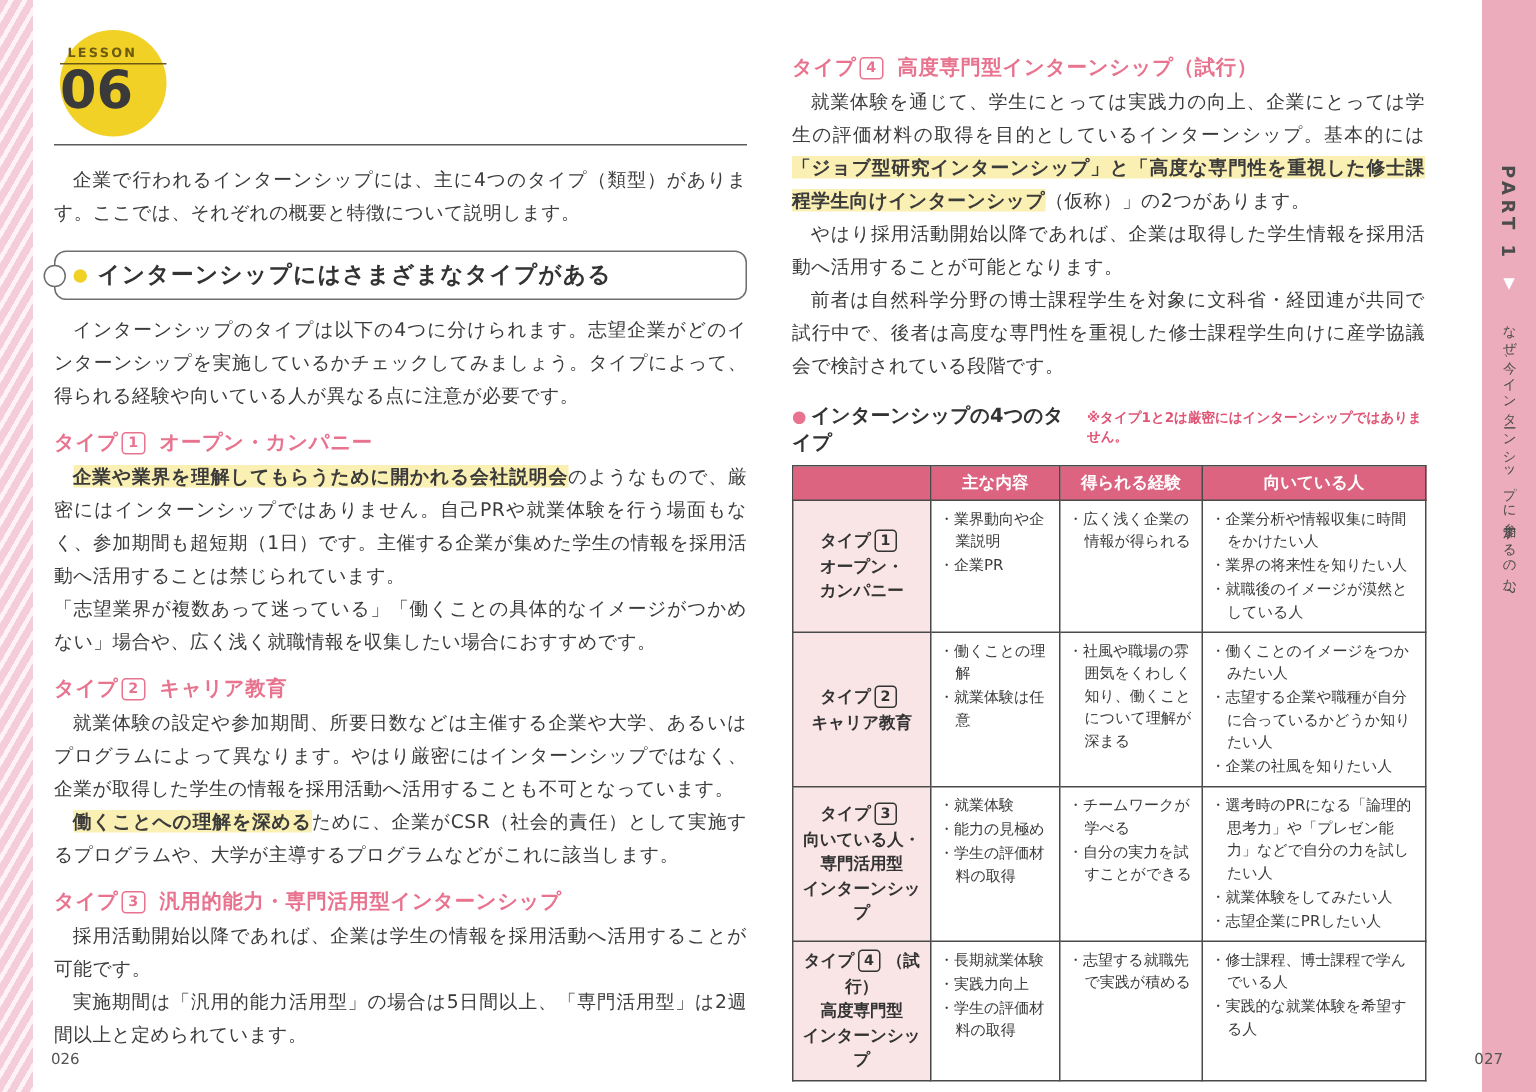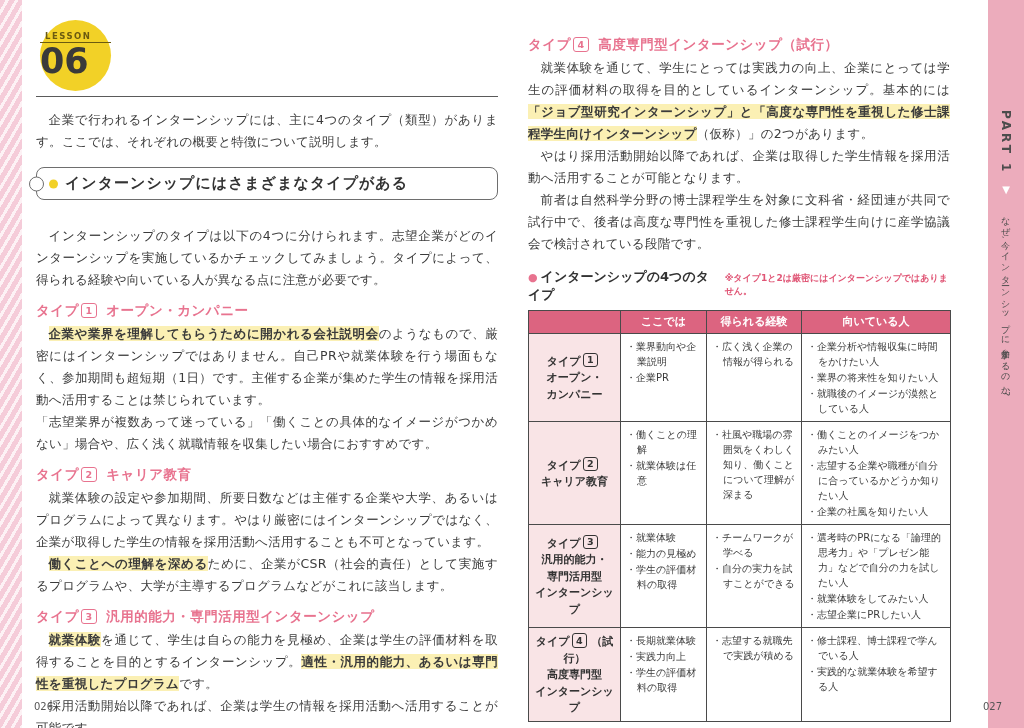"インターンシップにはさまざまなタイプがある" .section-tag { margin: 14px 0 25px -> 14px 0 9px }
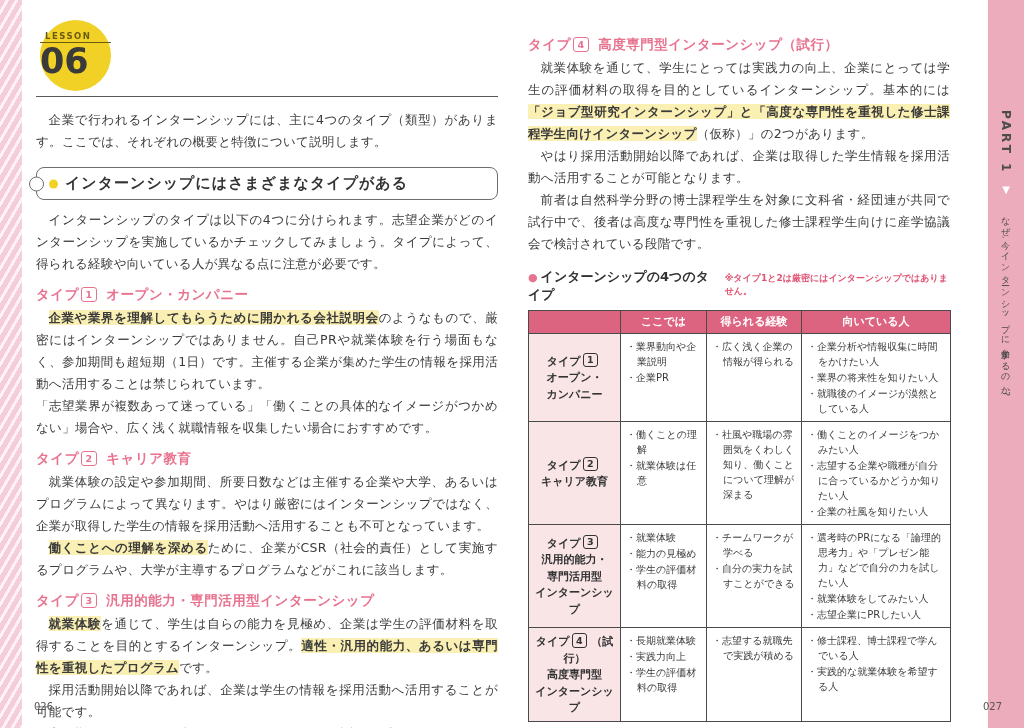"ここでは" th { text: ここでは -> 主な内容 }
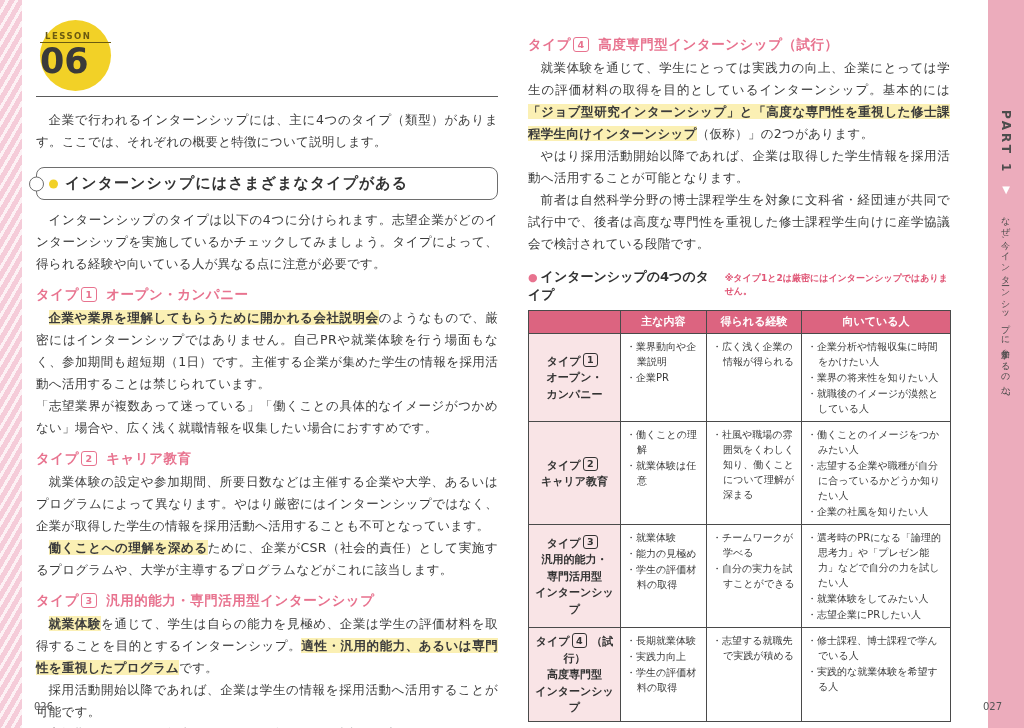"汎用的能力・" div.name { text: 汎用的能力 -> 向いている人 }
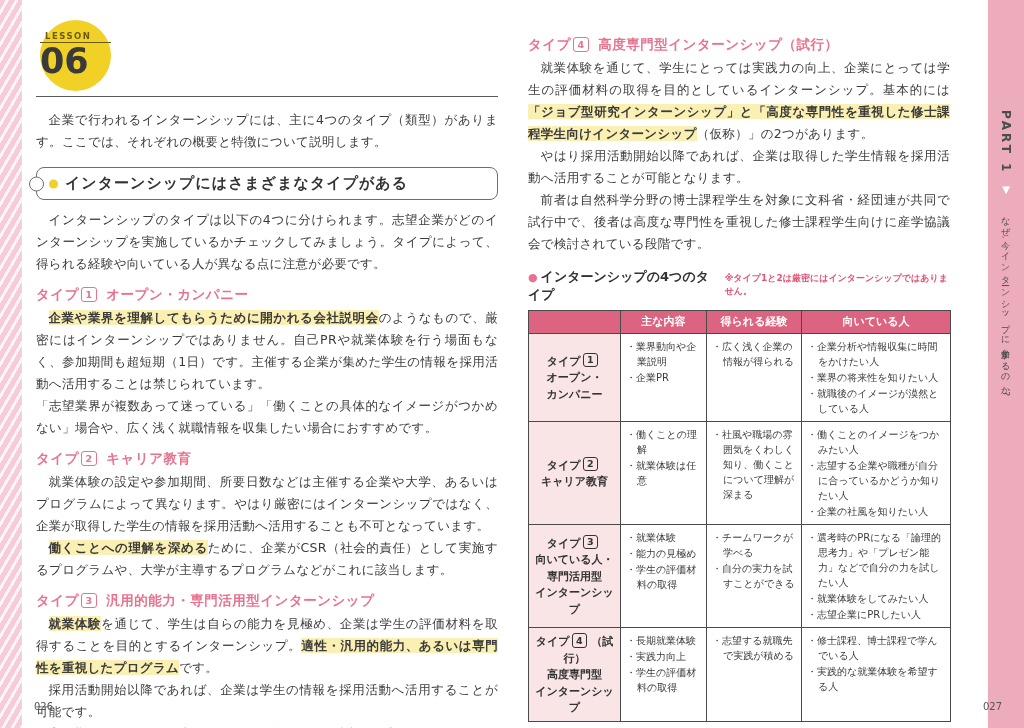"就業体験を通じて、学生は自らの能力を見極め、企業は学生の評価材料を取得することを" p.body-p { html: <p><span>就業体験</span><span>を通じて、学生は自らの能力を見極め、企業は学生の評価材料を取得することを目的とするインターンシップ。</span><span>適性・汎用的能力、あるいは専門性を重視したプログラム</span><span>です。</span></p> -> none }
